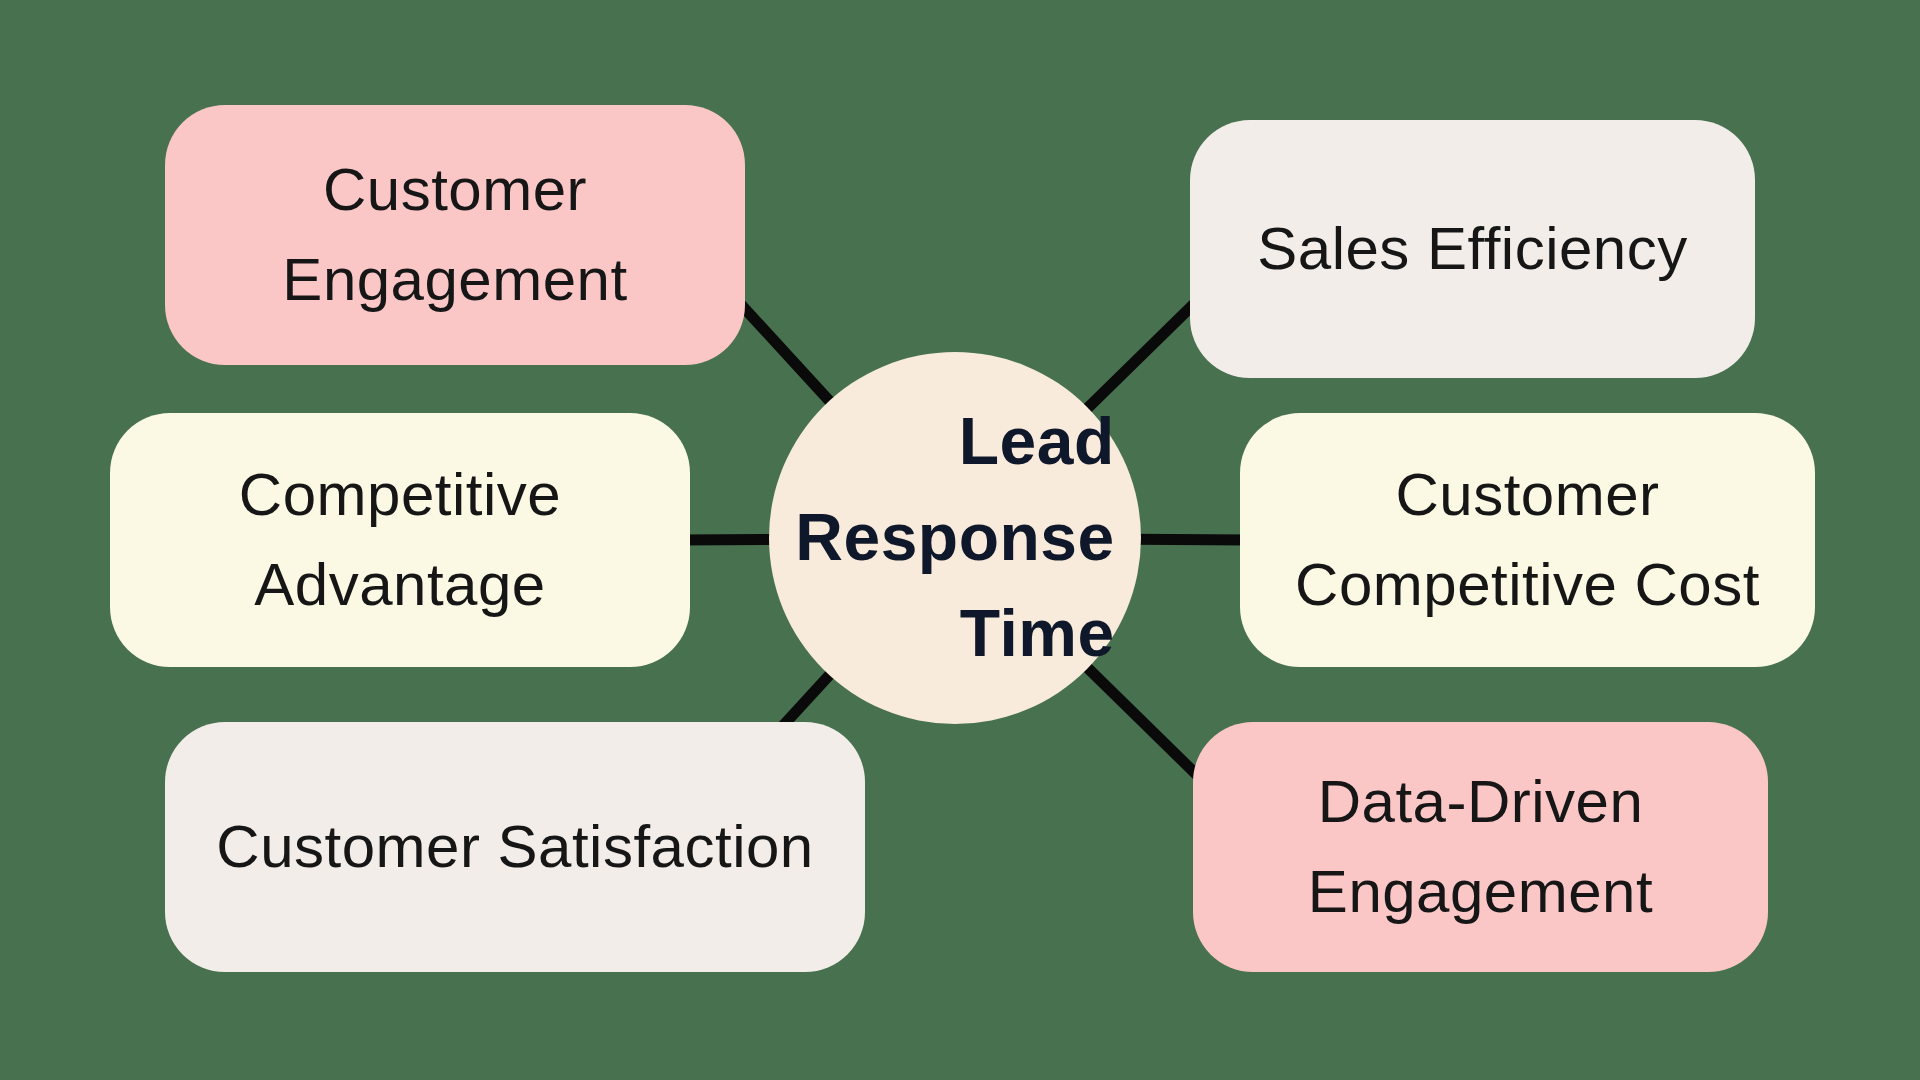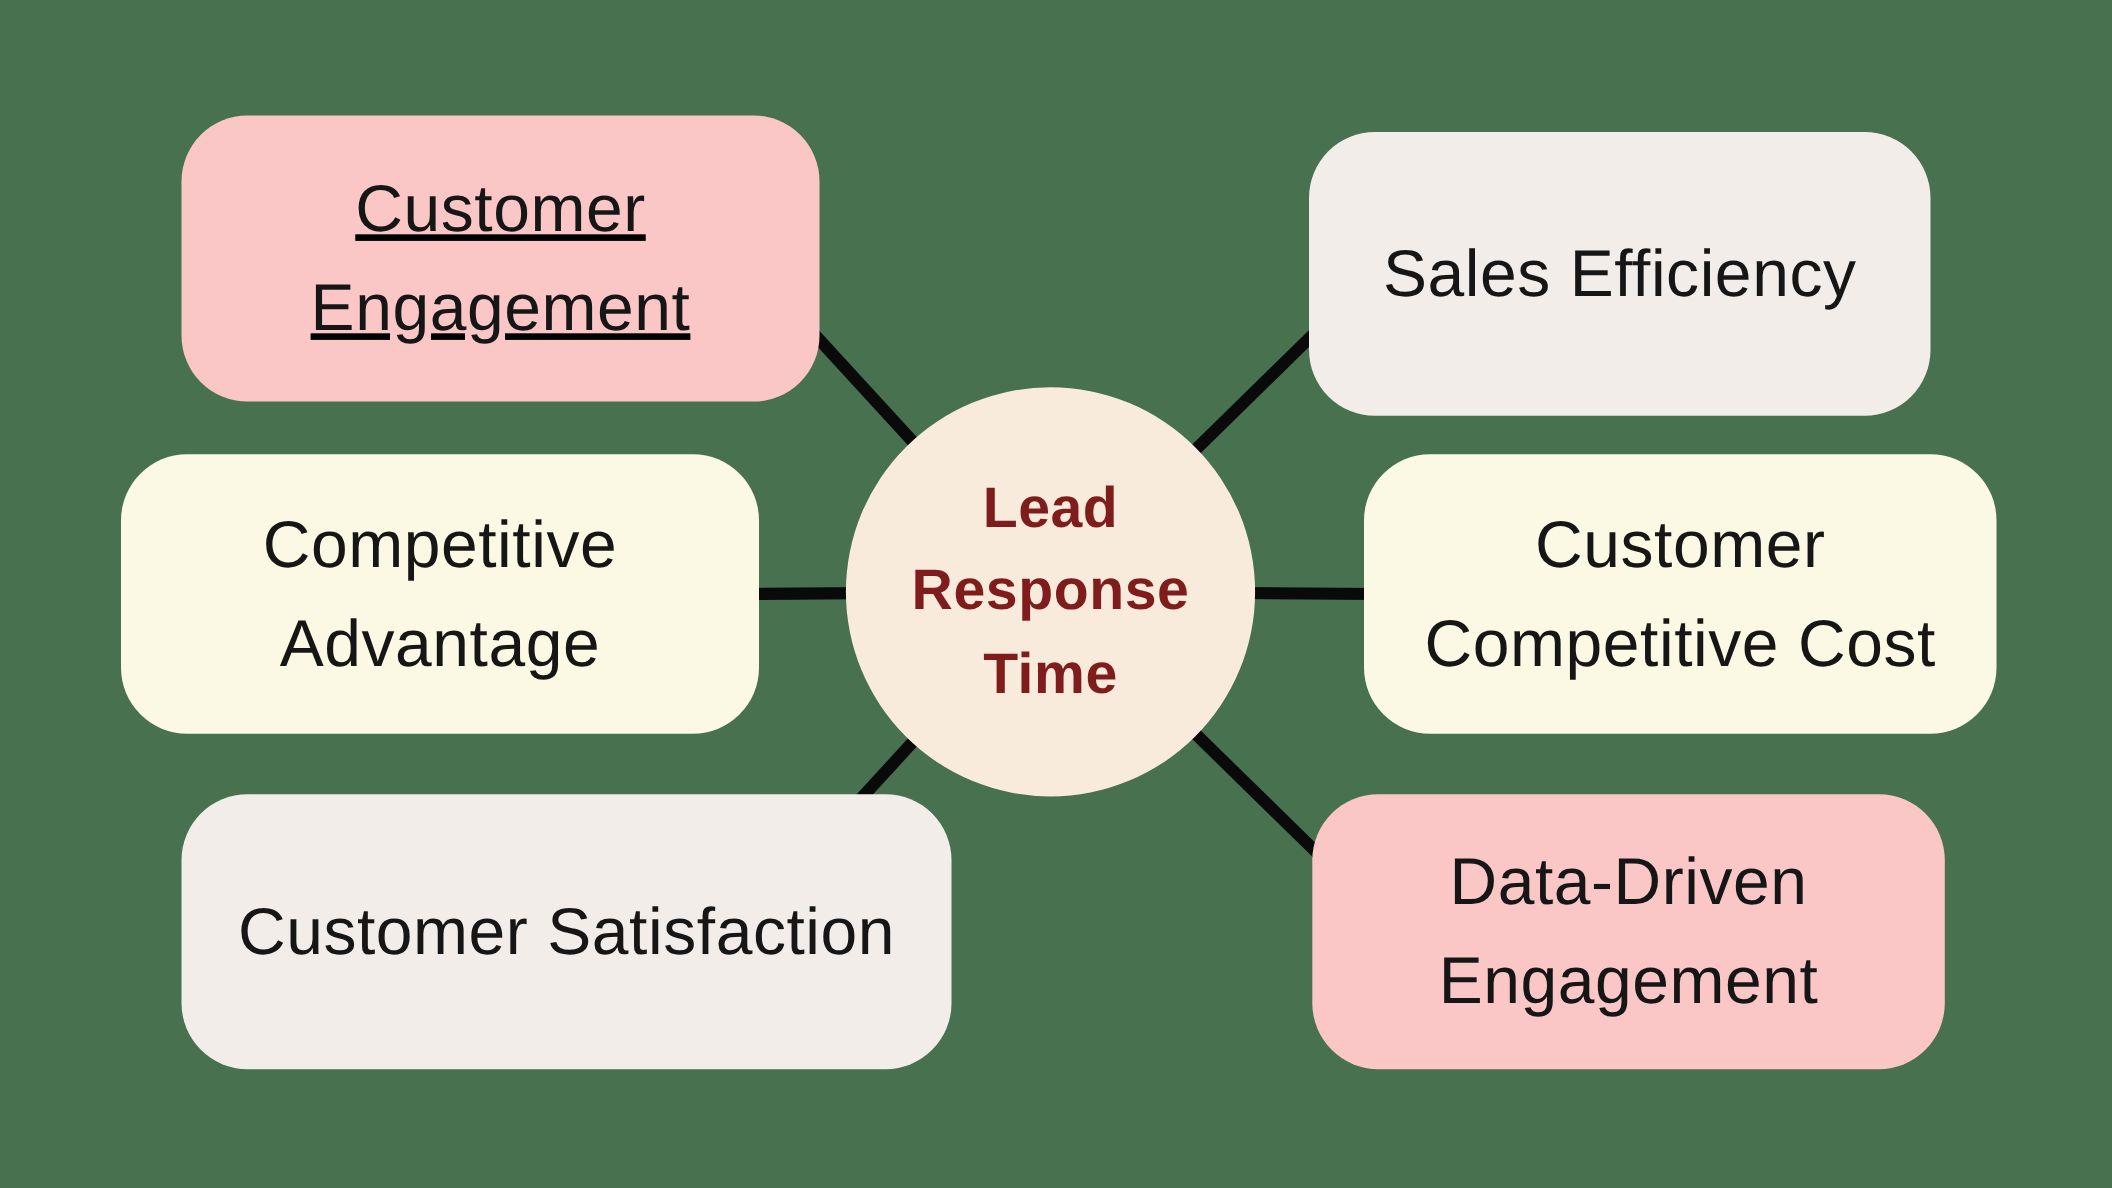"Customer Engagement" .pos-top-left { text-decoration: underline -> none }
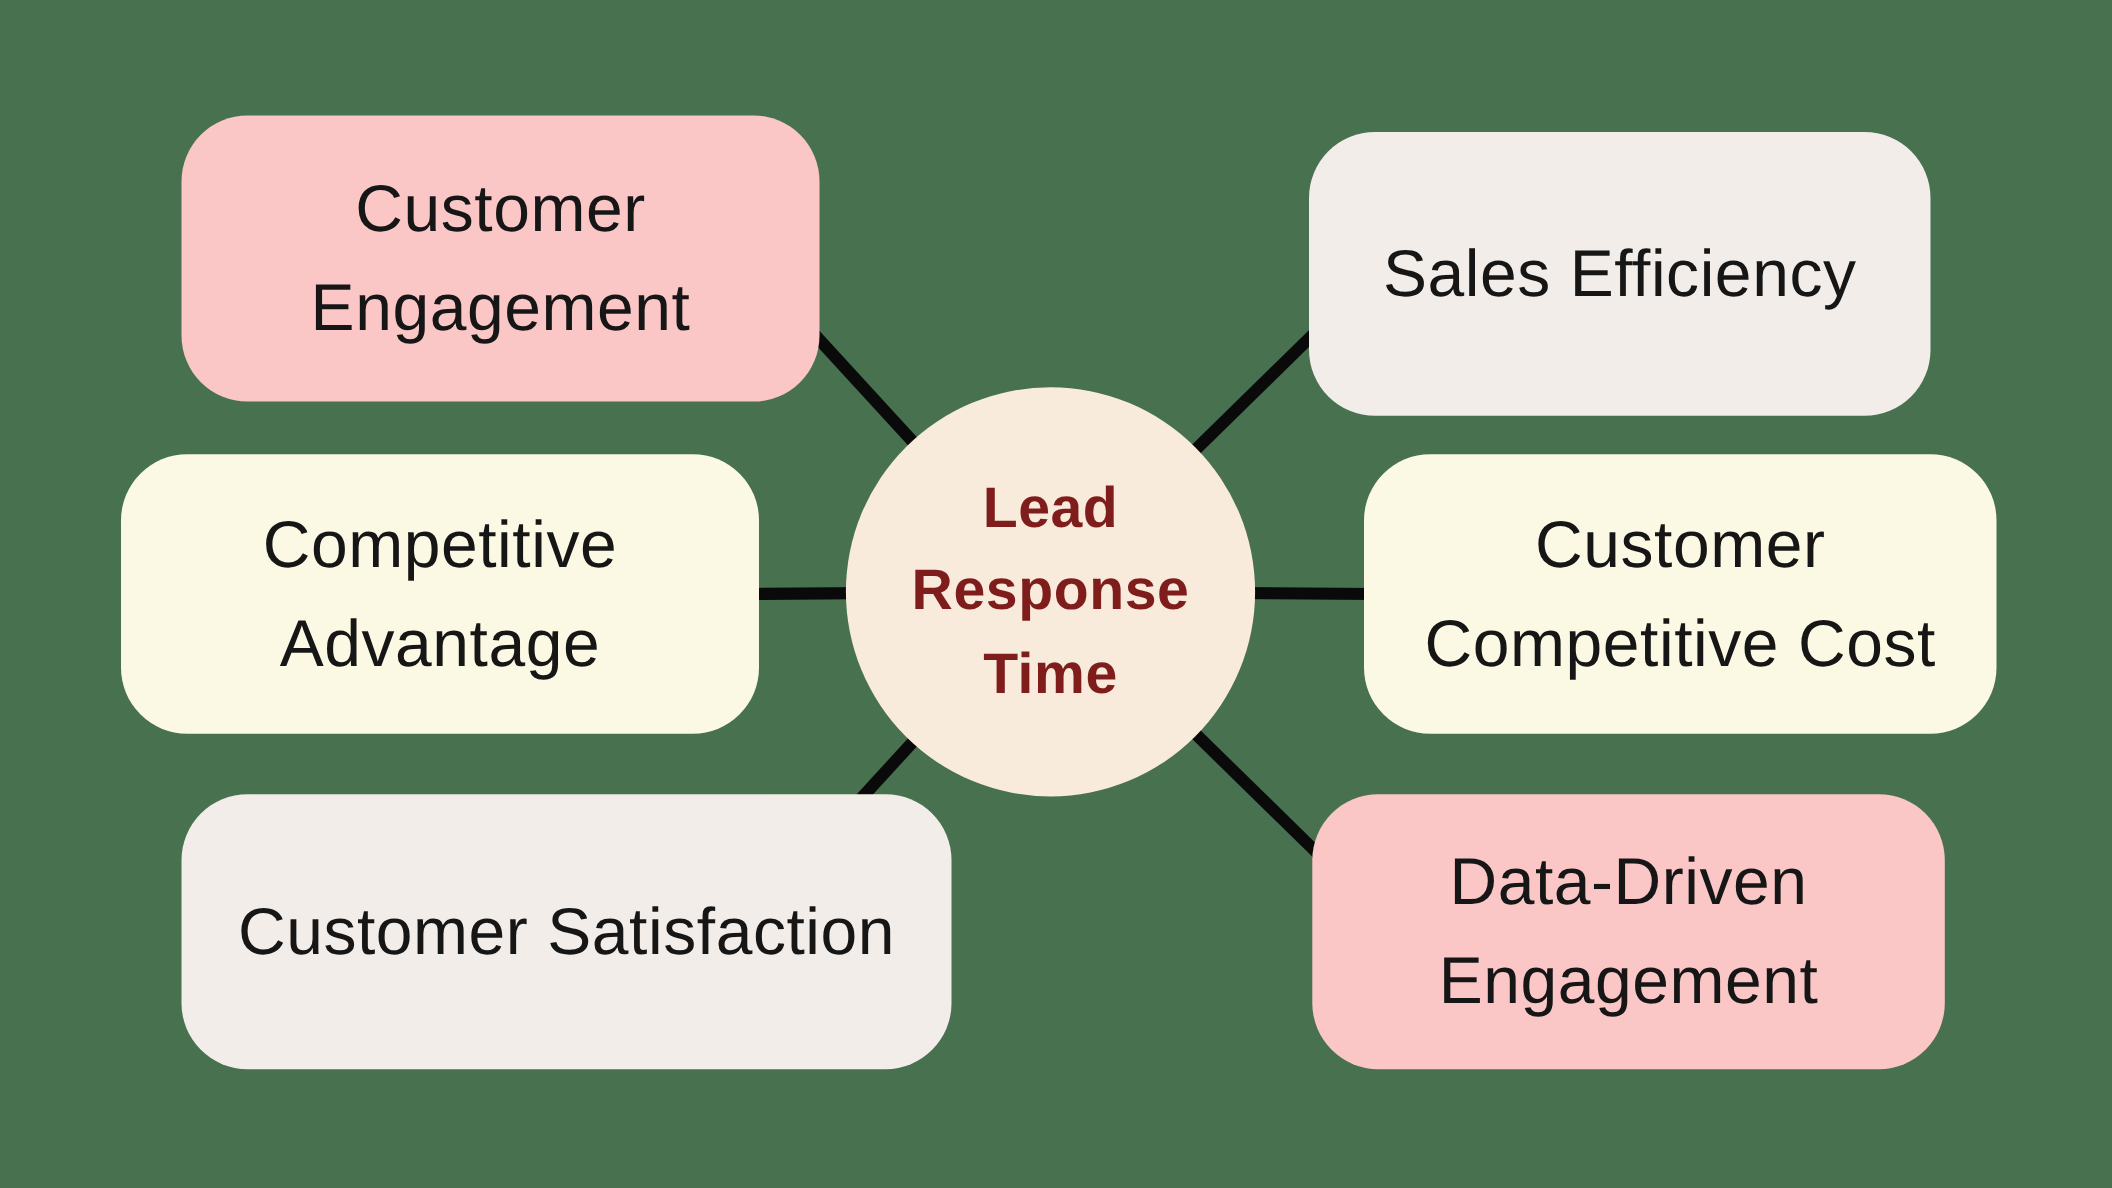"Lead Response Time" .center-label { color: #7f1d1d -> #0f172a; font-size: 52px -> 66px; text-align: none -> right }
